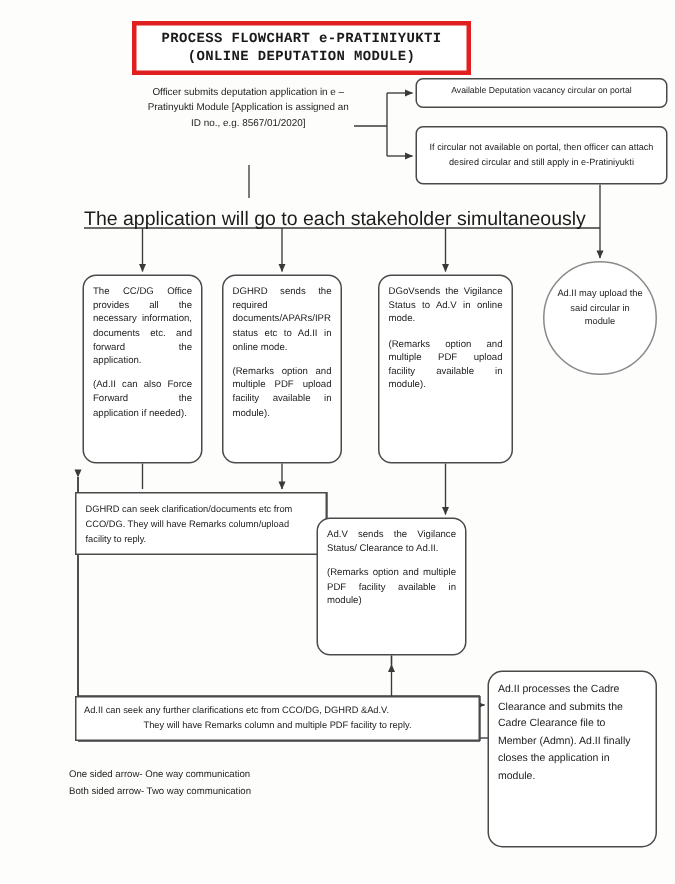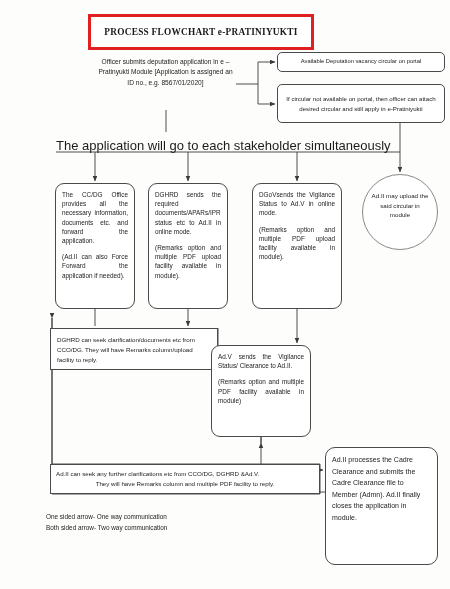"PROCESS FLOWCHART e-PRATINIYUKTI" #title-box .tline { font-family: Liberation Serif, serif -> Liberation Mono, monospace }
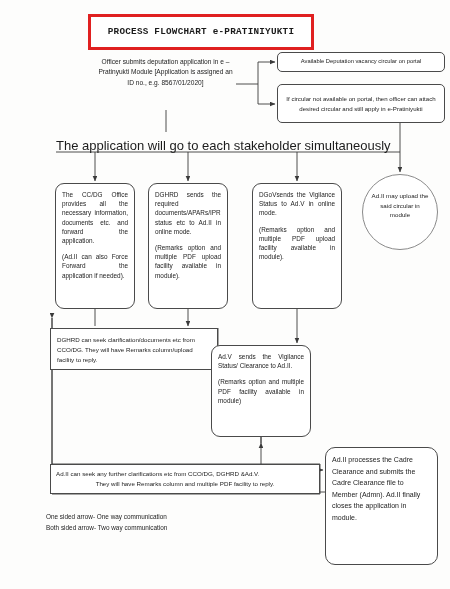"(ONLINE DEPUTATION MODULE)" div.tline { html: none -> <div>(ONLINE DEPUTATION MODULE)</div> }
